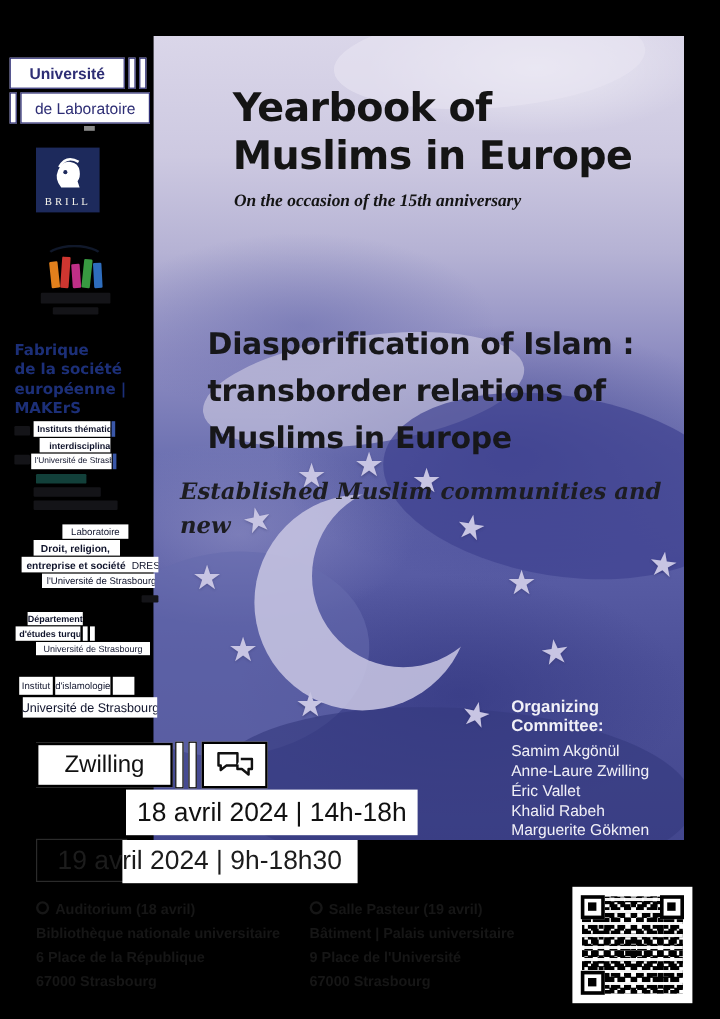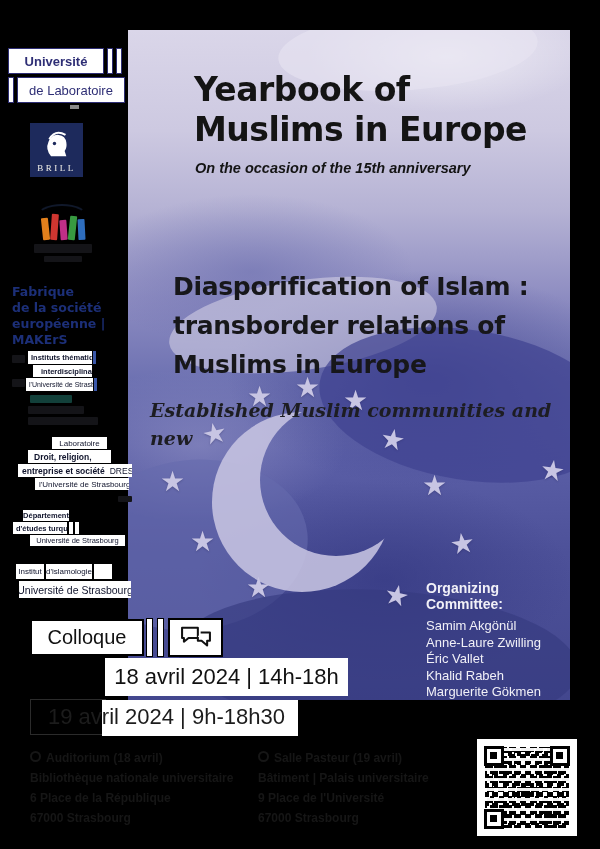"On the occasion of the" .tagline { font-family: Liberation Sans, sans-serif -> Liberation Serif, serif }
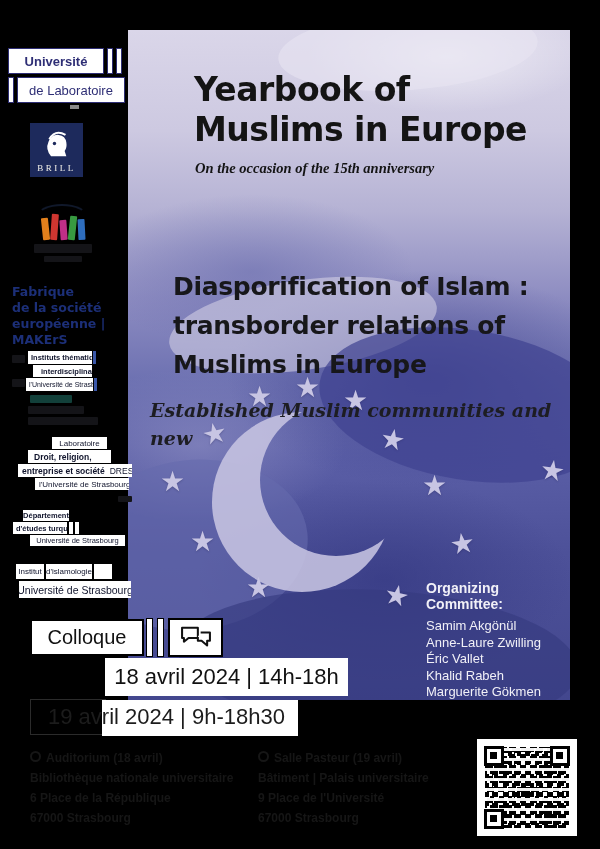"Droit, religion," div.wb { width: 83px -> 72px }
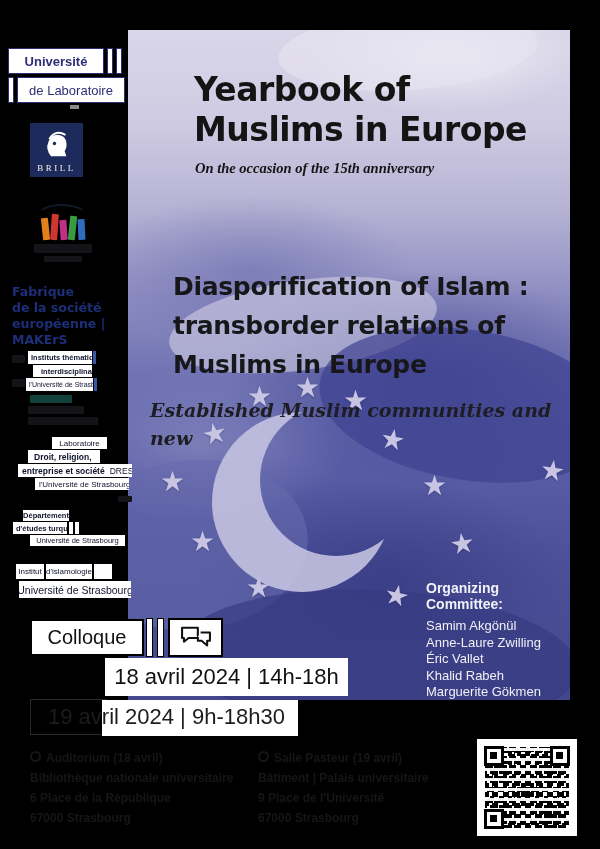"Colloque" div.blackbox { text: Colloque -> Zwilling }
